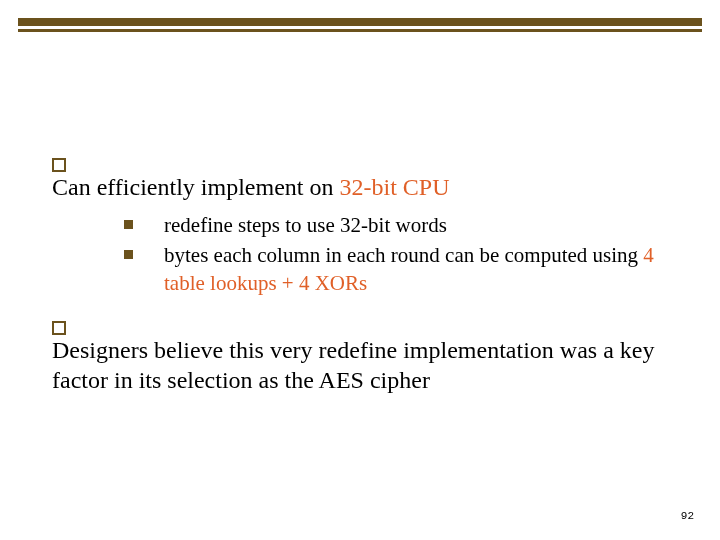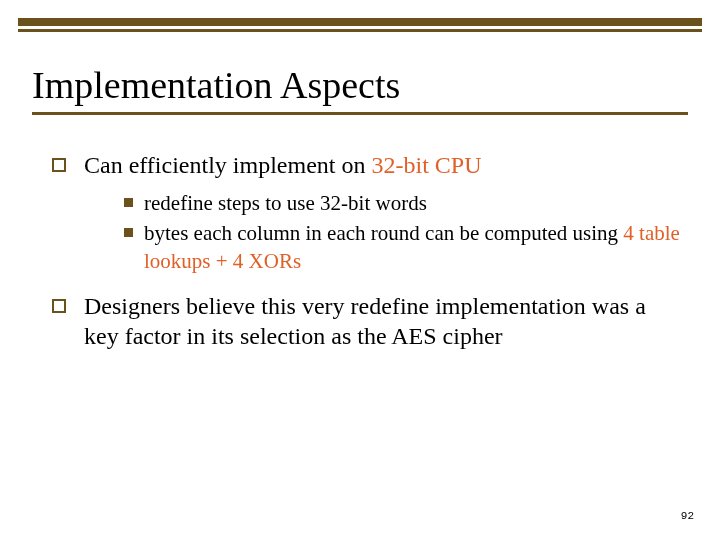"Implementation Aspects" div.title-wrap { html: <div> <h1>Implementation Aspects</h1> <div></div> </div> -> none }
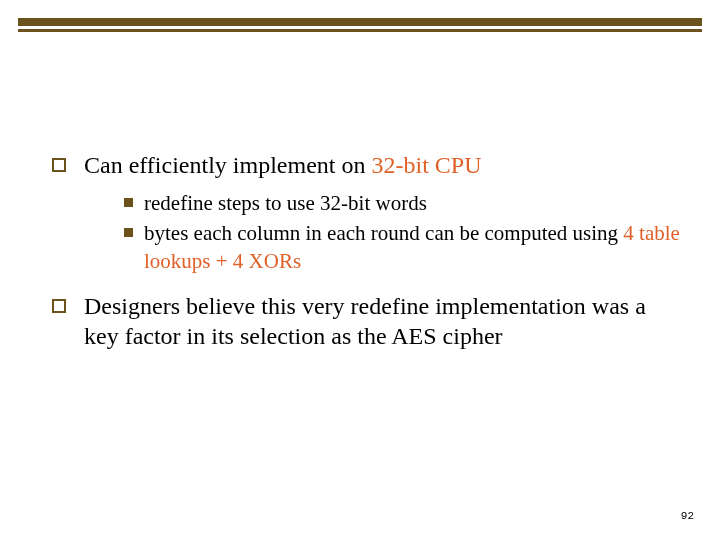"Can efficiently implement on 32-bit" .l1 { flex-direction: none -> column }
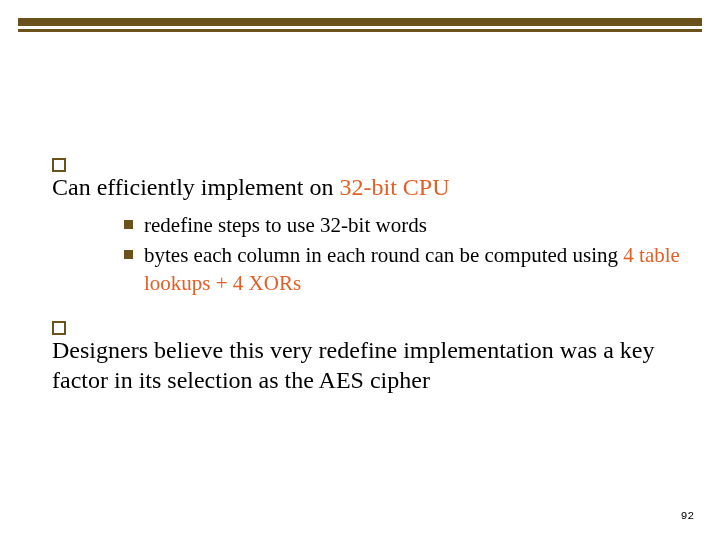"redefine steps to use 32-bit" .l2 { gap: none -> 20px }
